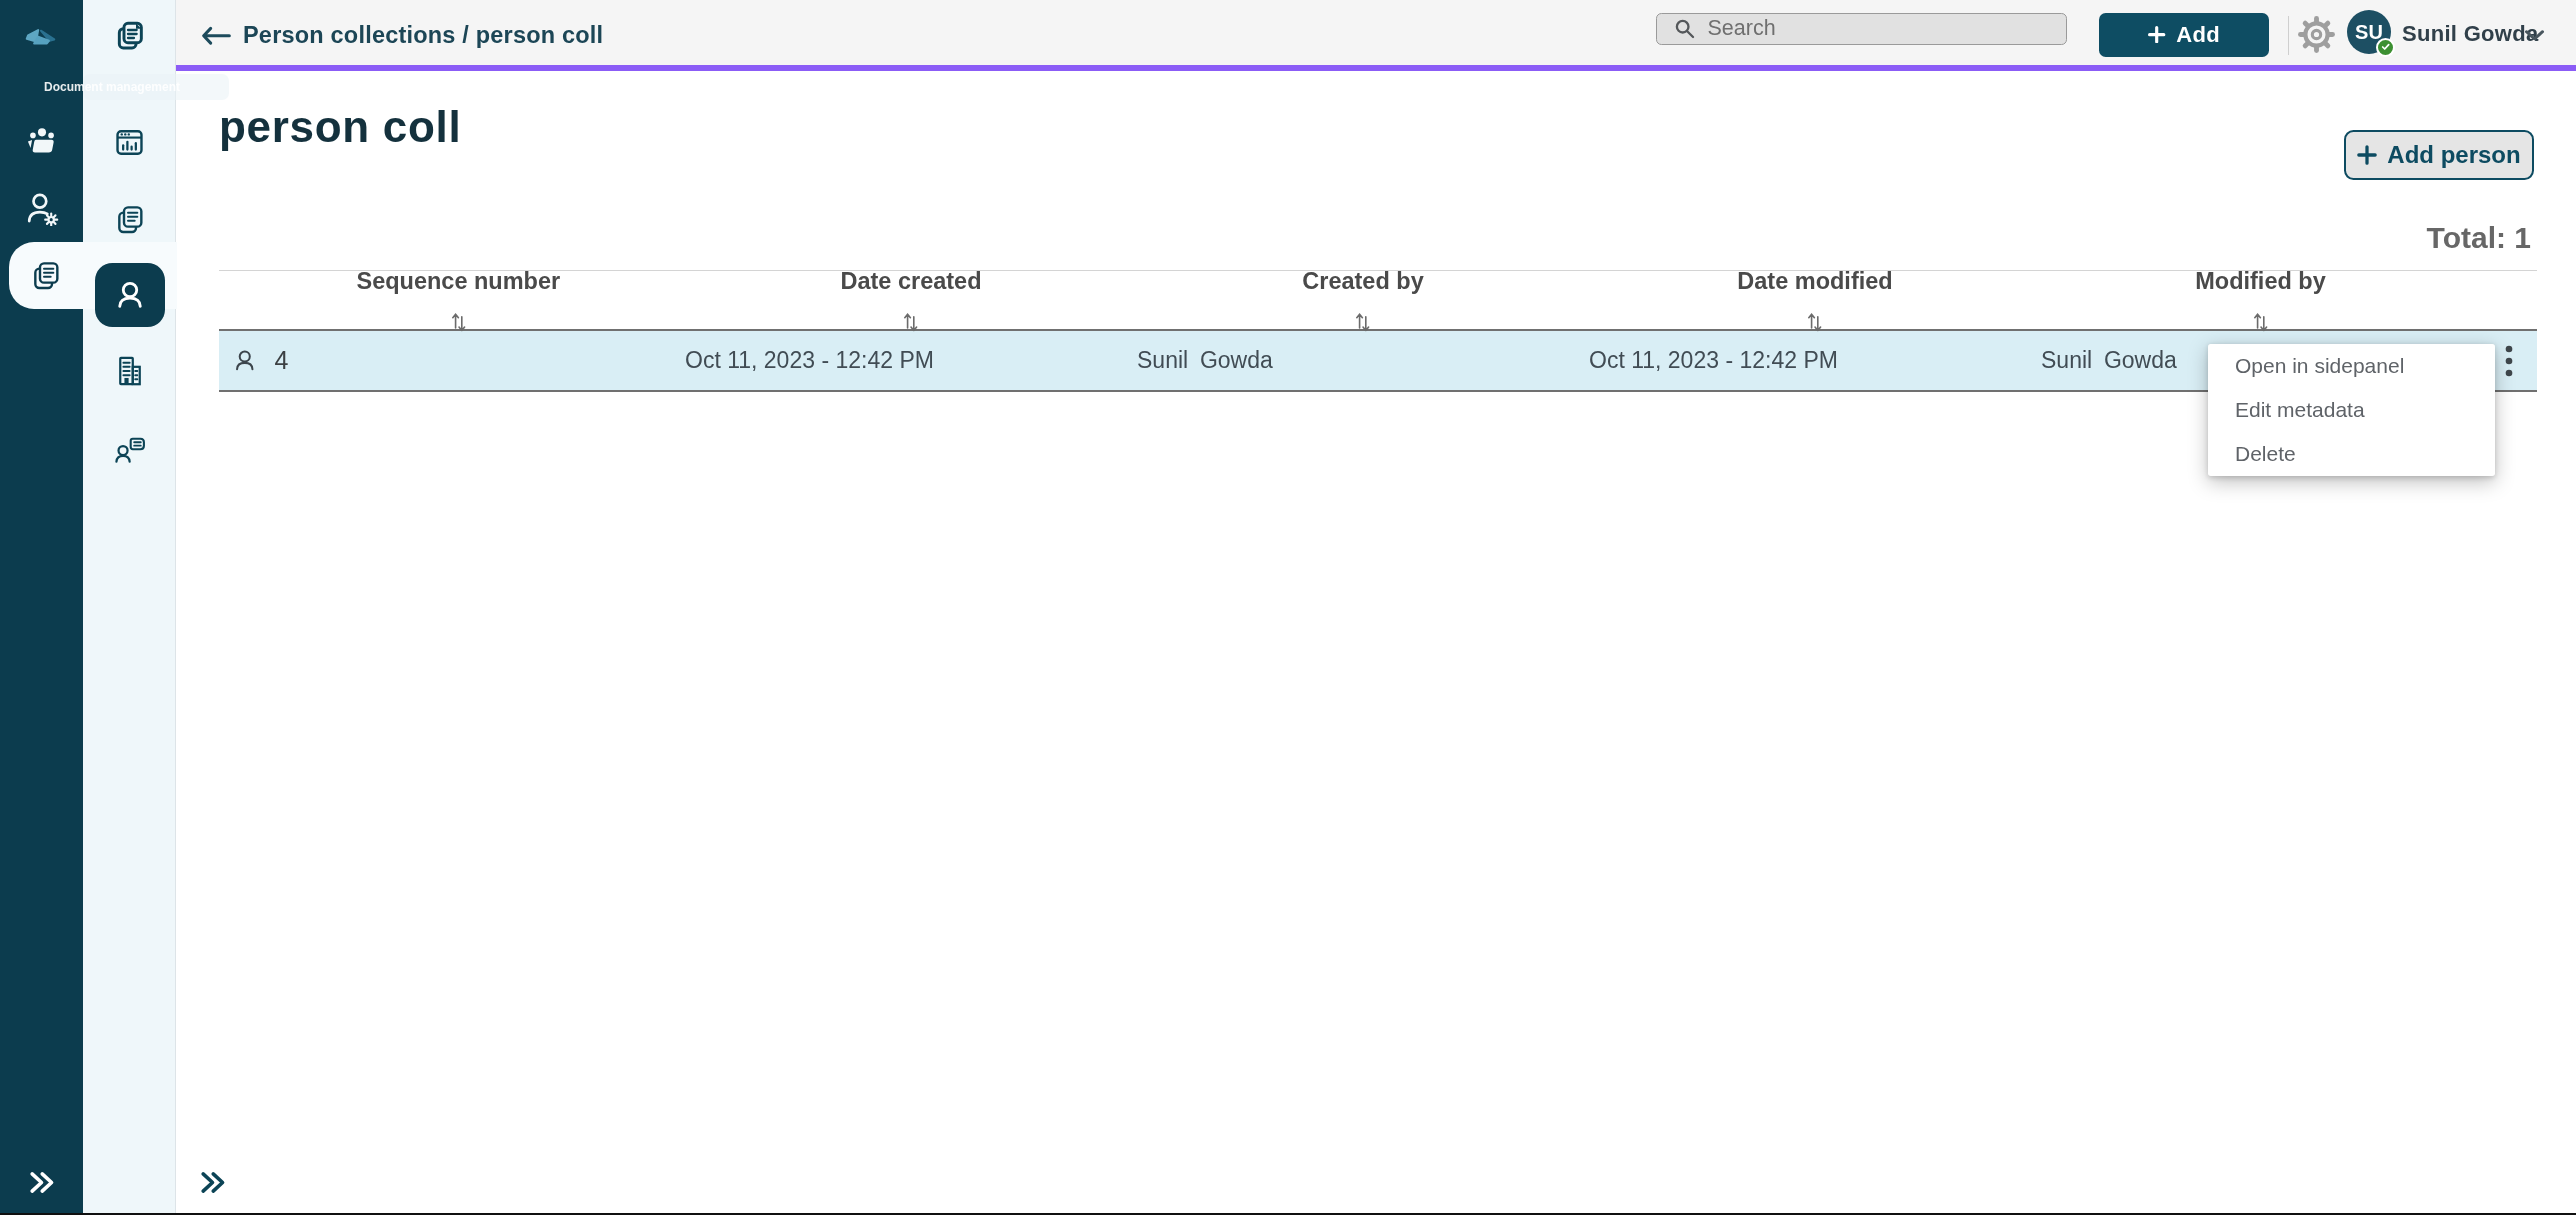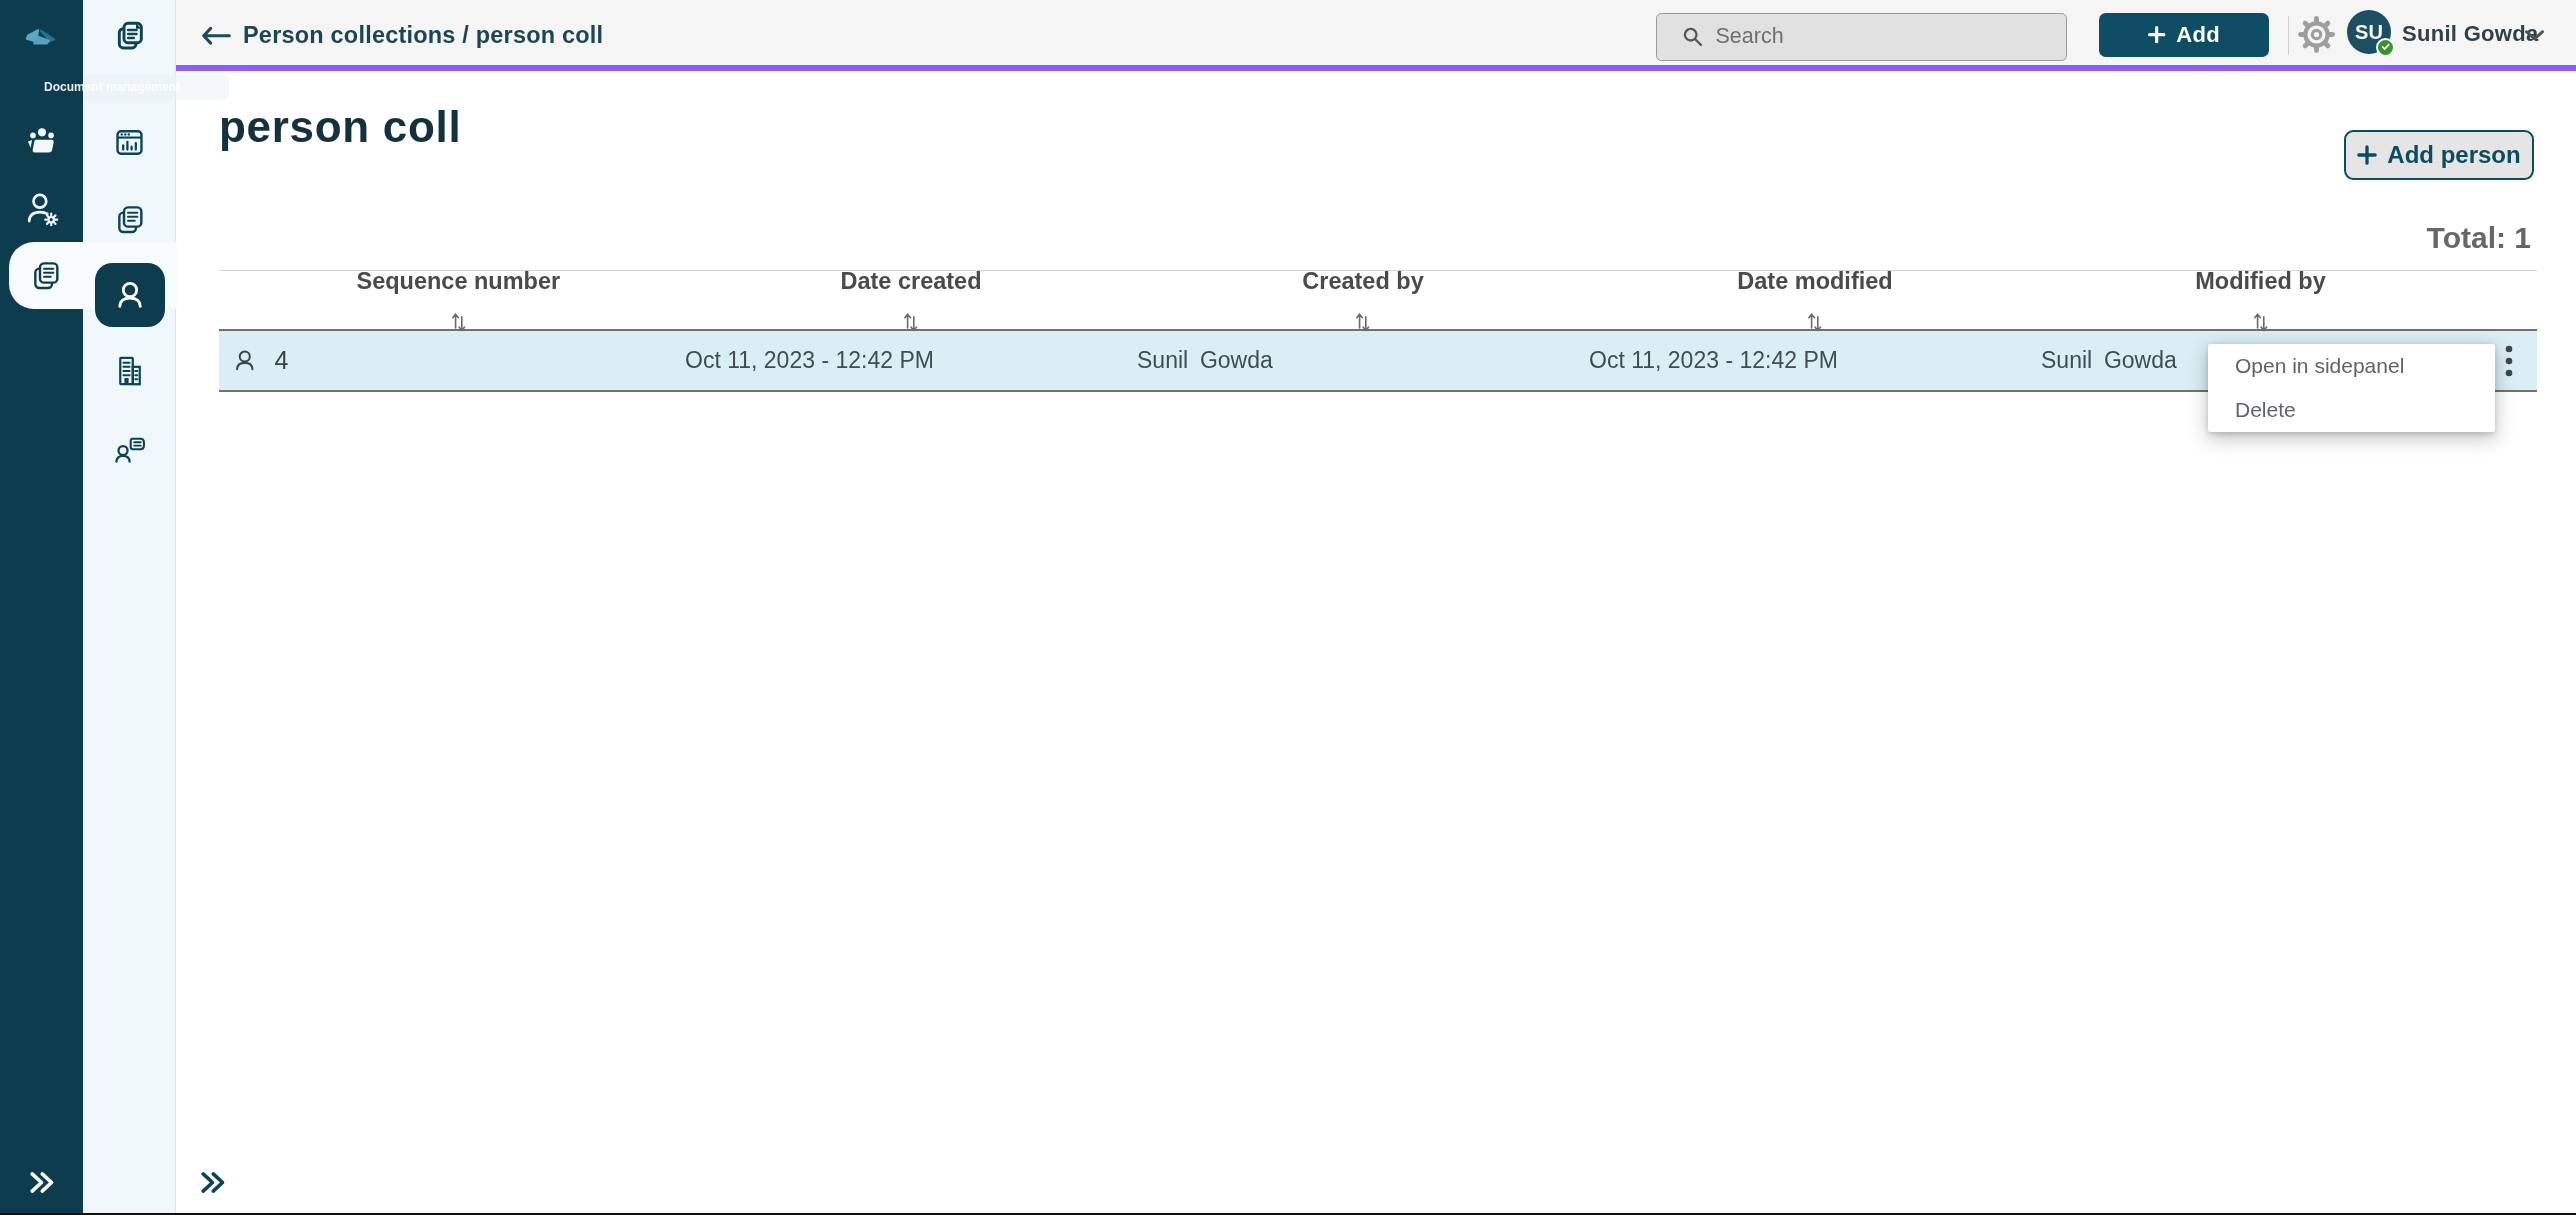"Search" .search-box { height: 48px -> 32px; padding-left: 25px -> 17px }
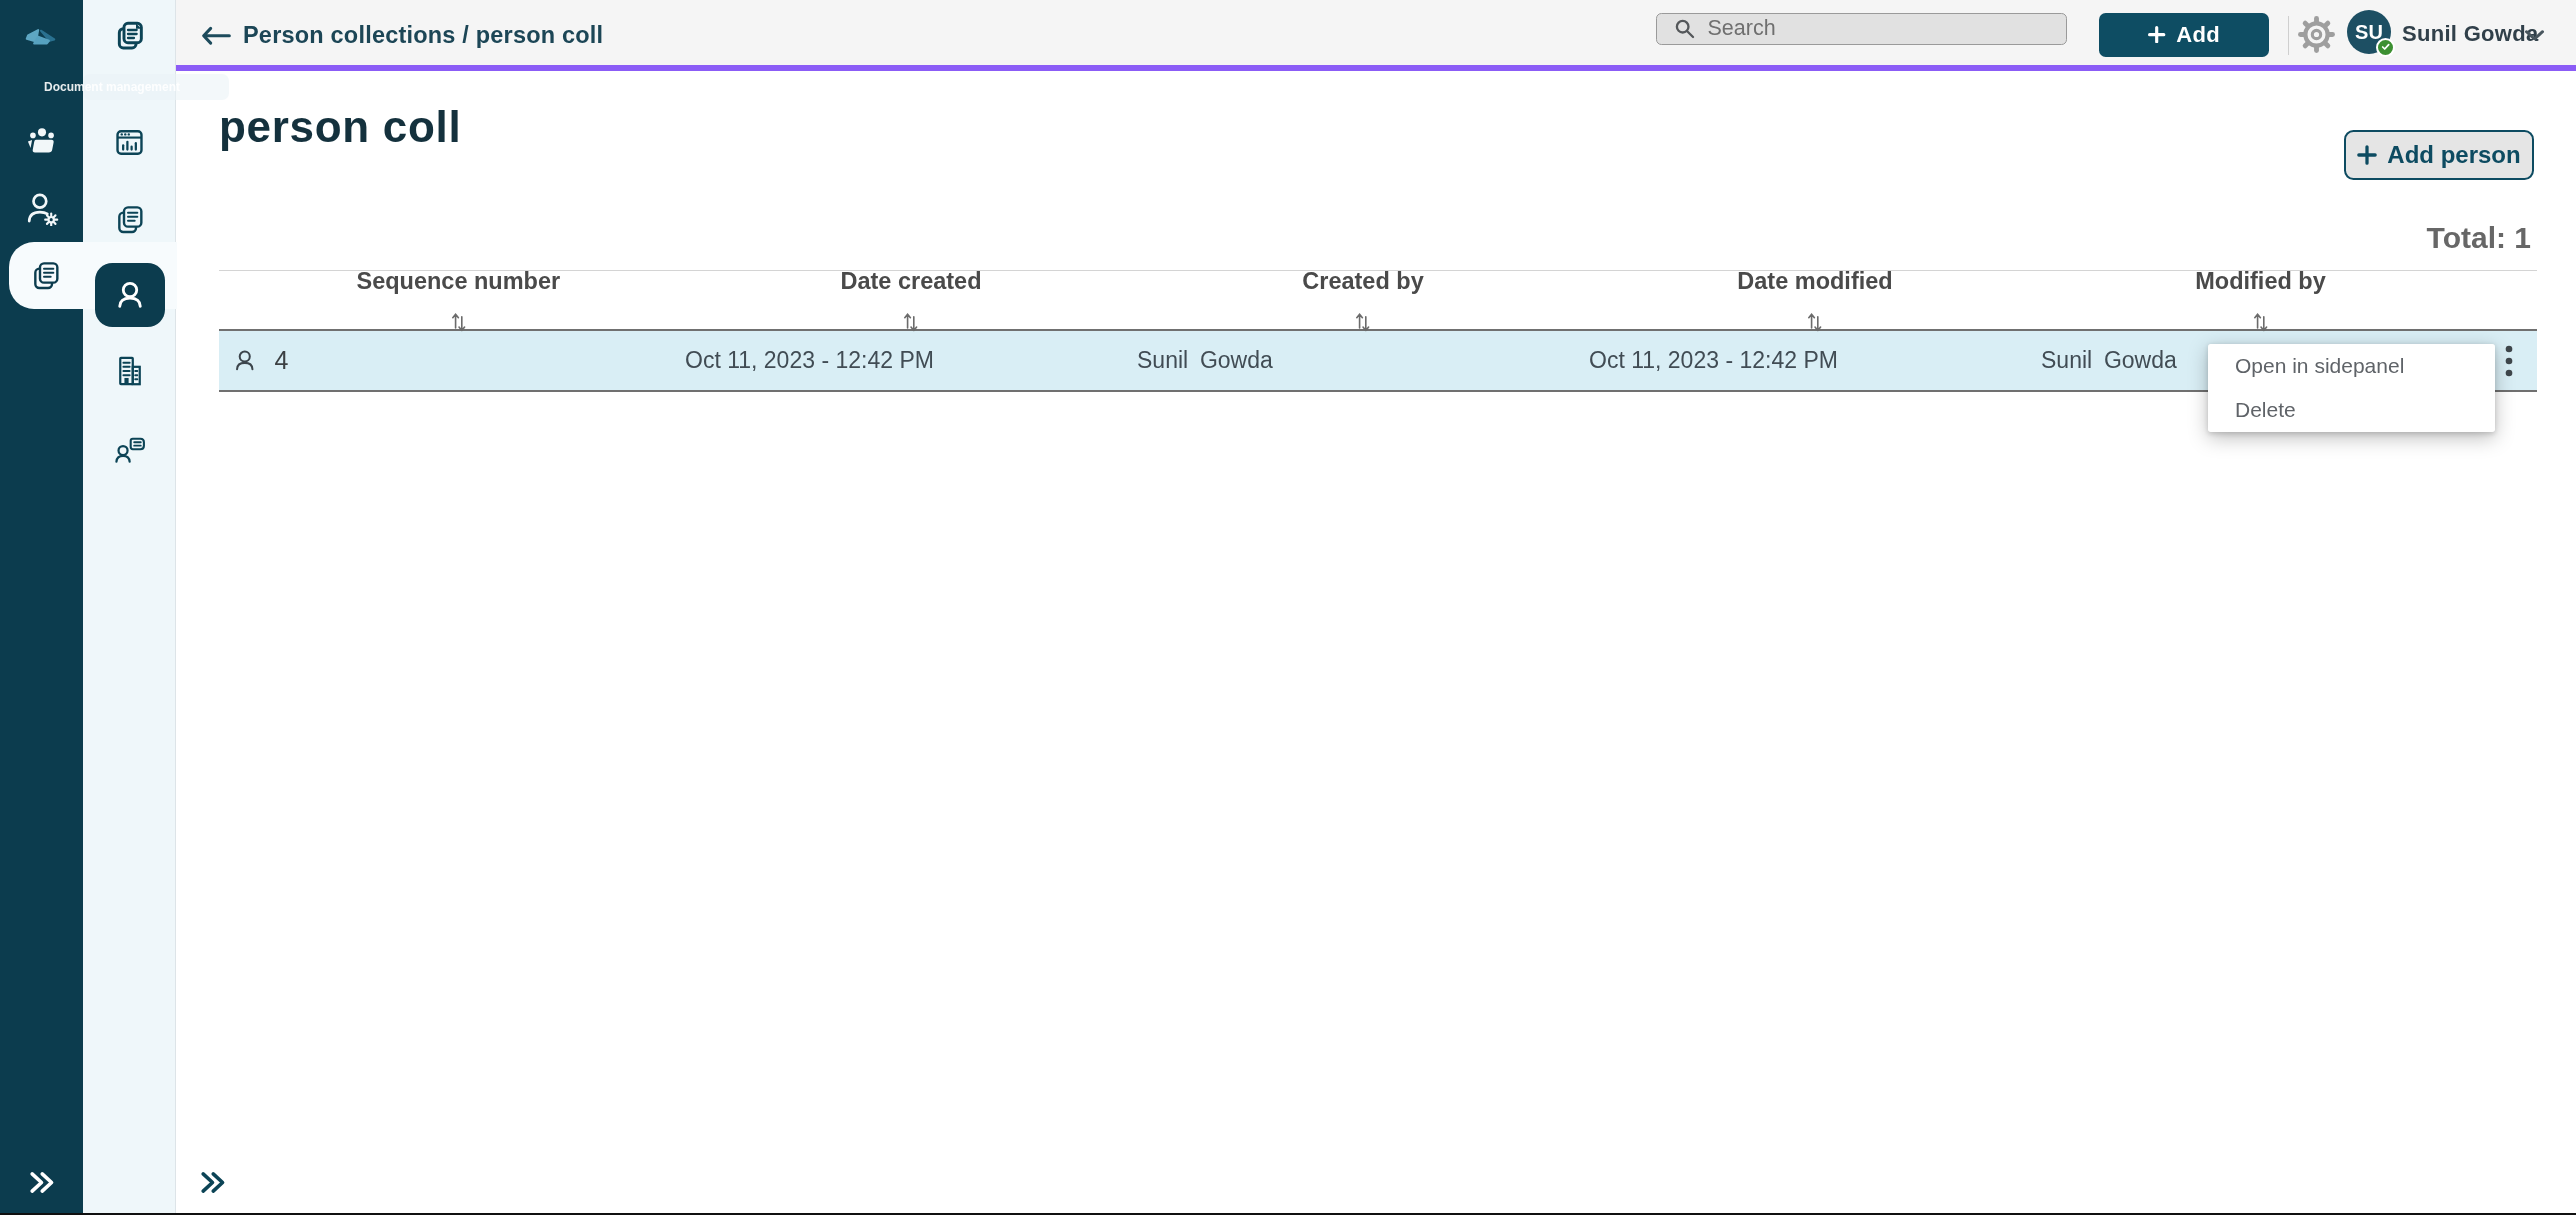"Edit metadata" div.menu-item { html: none -> <div>Edit metadata</div> }
